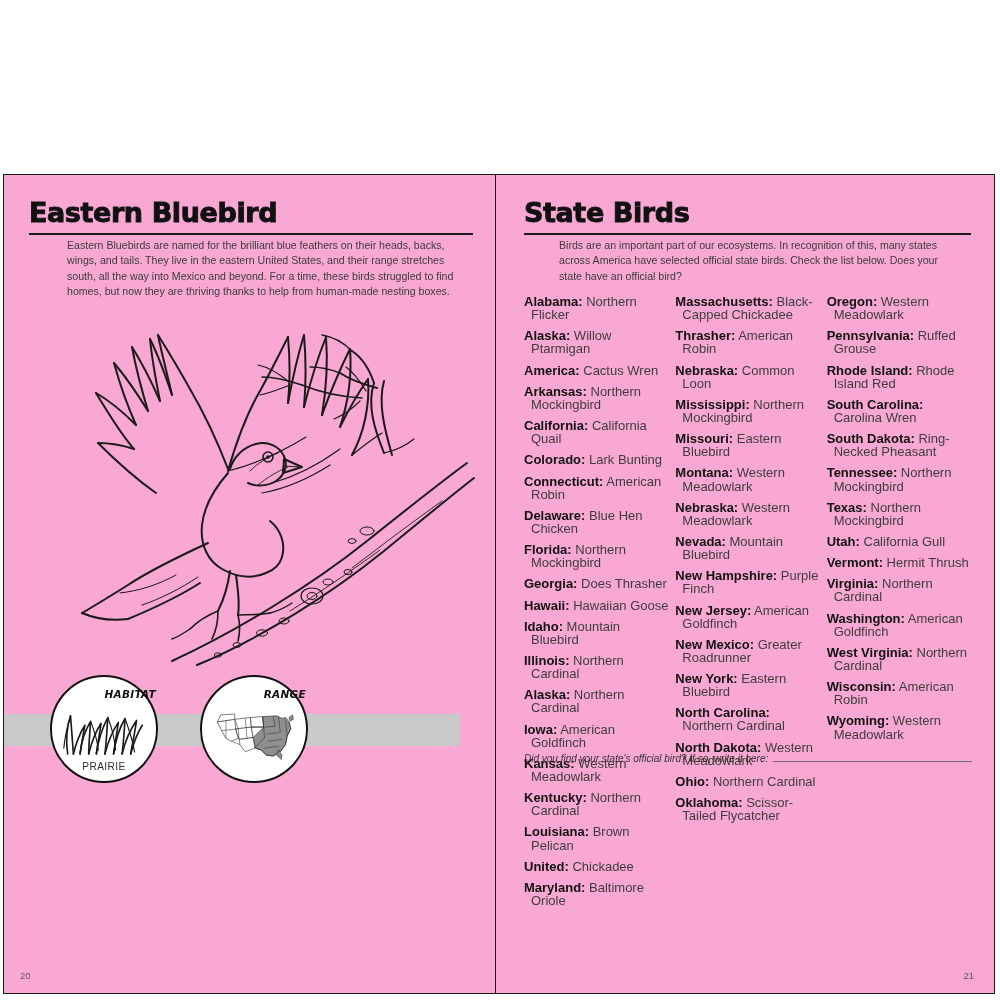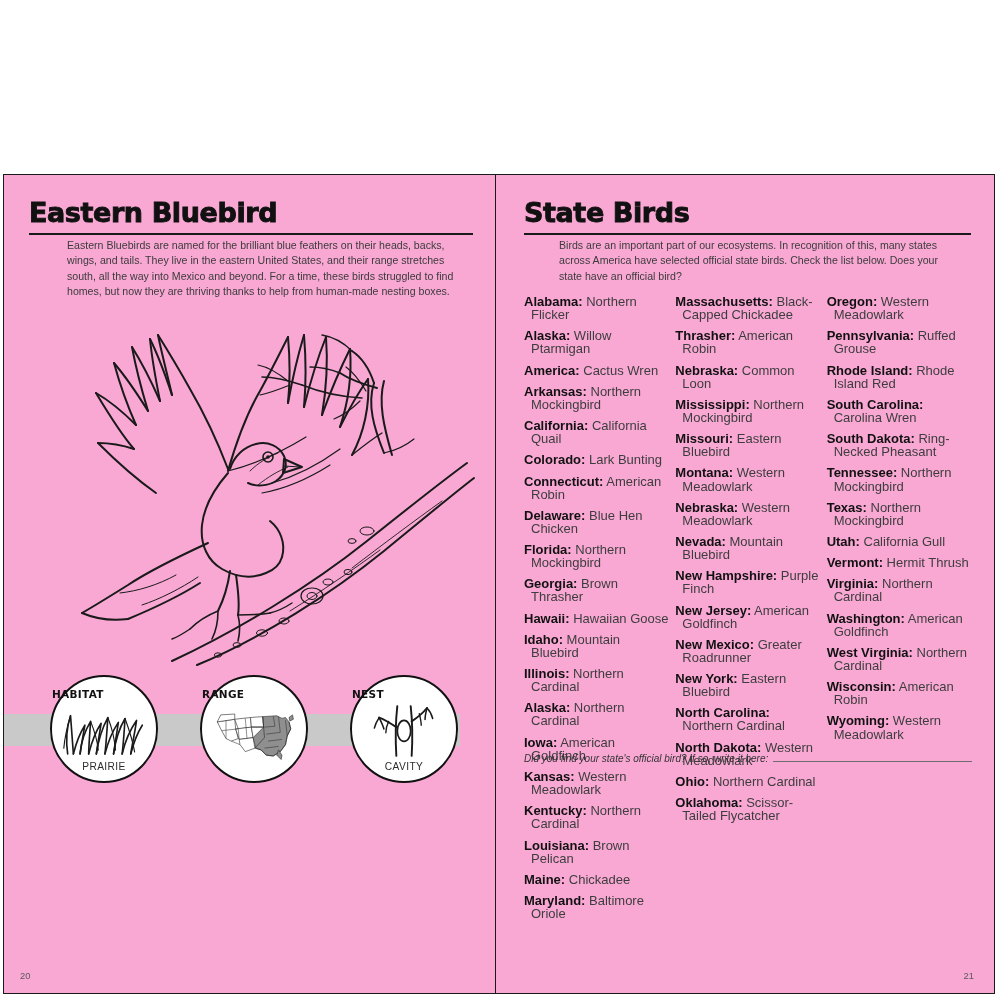"Brown Thrasher" span { text: Brown -> Does }
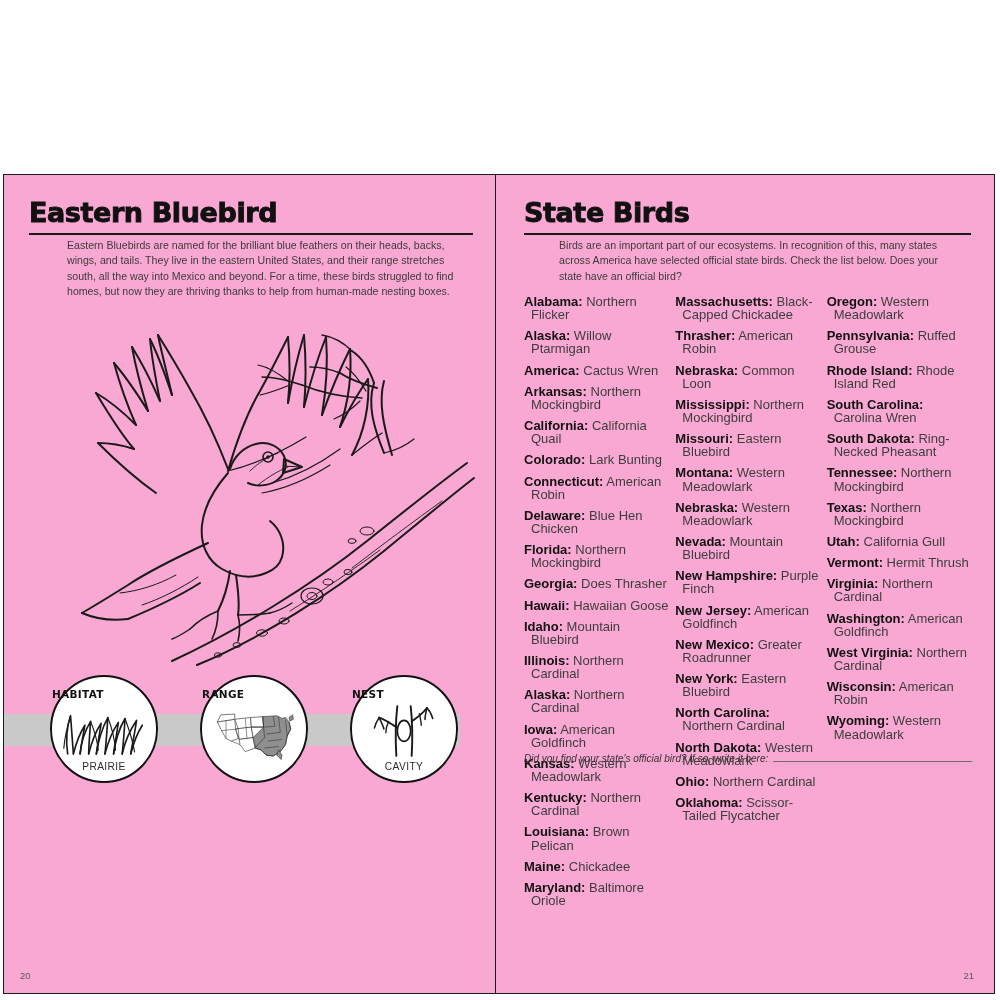"HABITAT" .circle-top-label { font-style: none -> italic; text-align: left -> right }
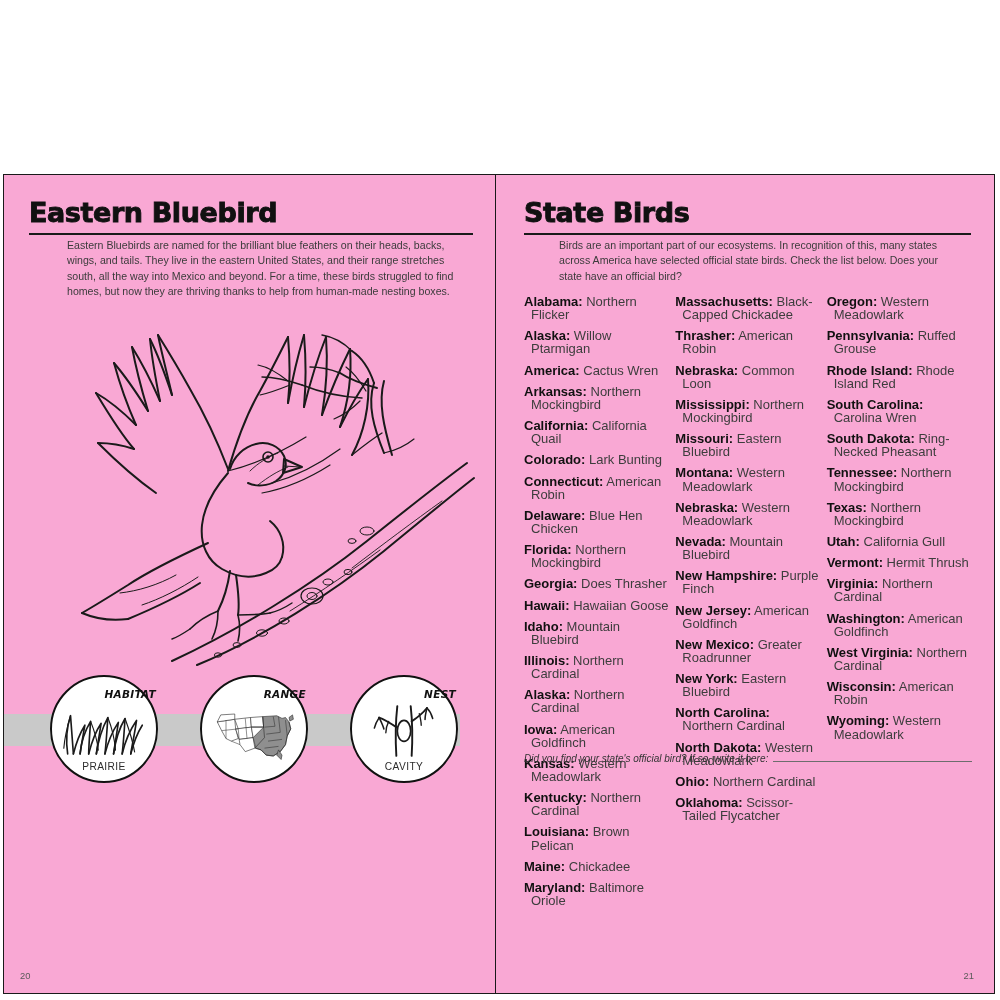"NEST" div.icon-circle { html: <div> <div>NEST</div> <div> <svg> <path></path> <path></path> <ellipse></ellipse> <path></path> <path></path> <path></path> <path></path> <path></path> <path></path> <path></path> <path></path> </svg> </div> <div>CAVITY</div> </div> -> none }
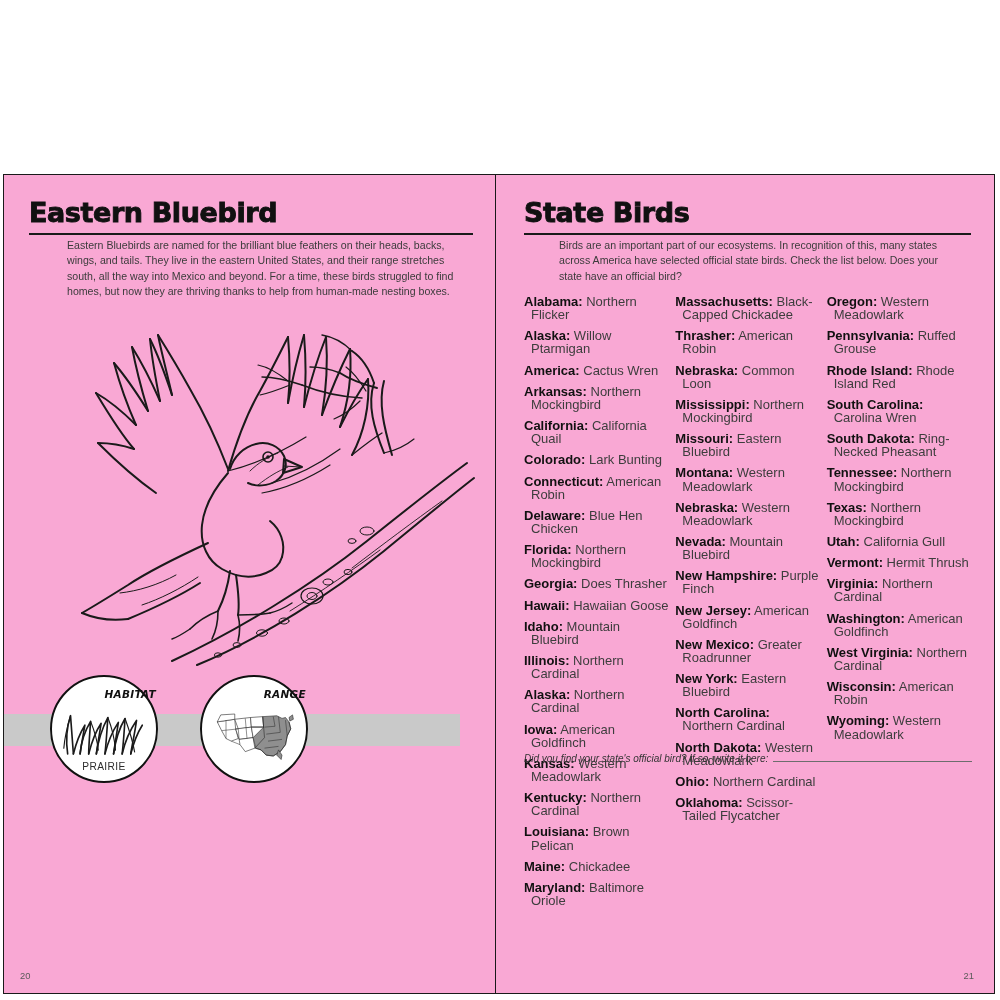"Maine:" span.st-name { text: Maine -> United }
